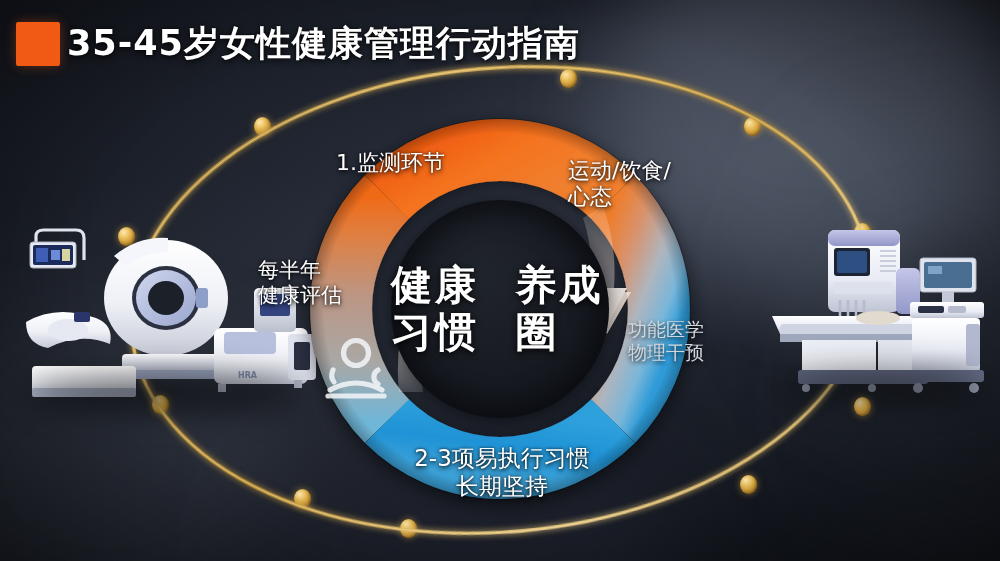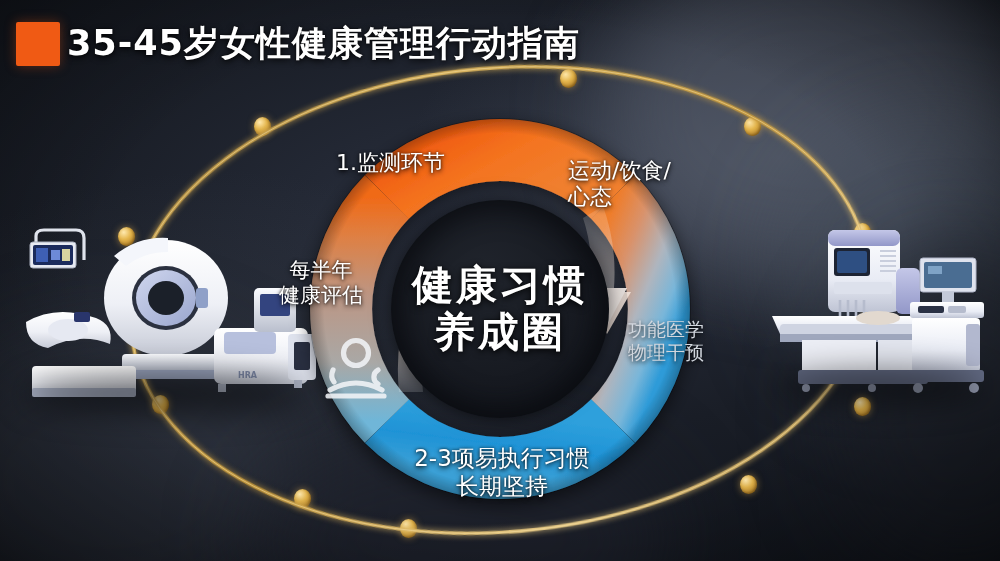"每半年" #lbl-assess { text-align: center -> left }
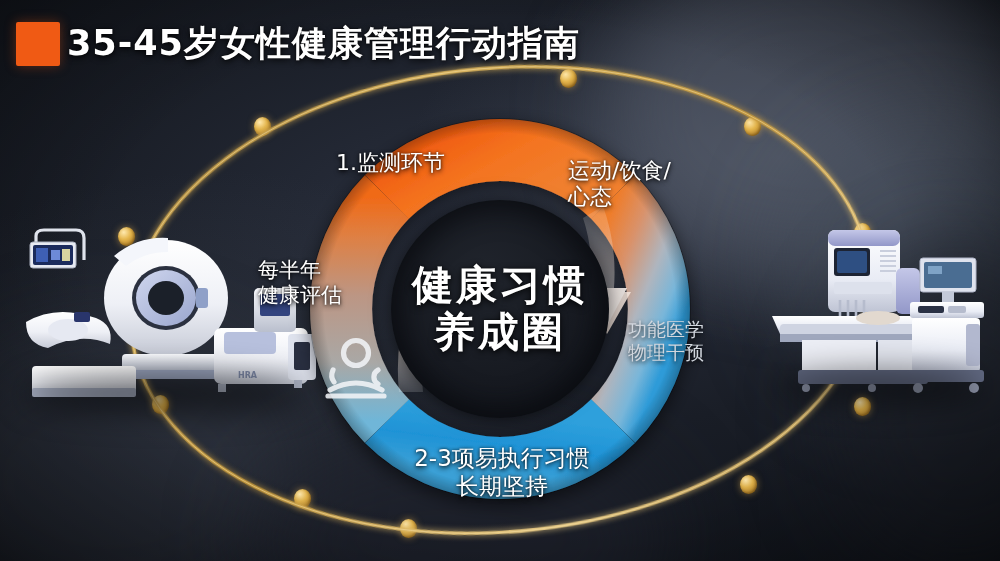"健康习惯" #donut-hub { flex-direction: column -> none }
